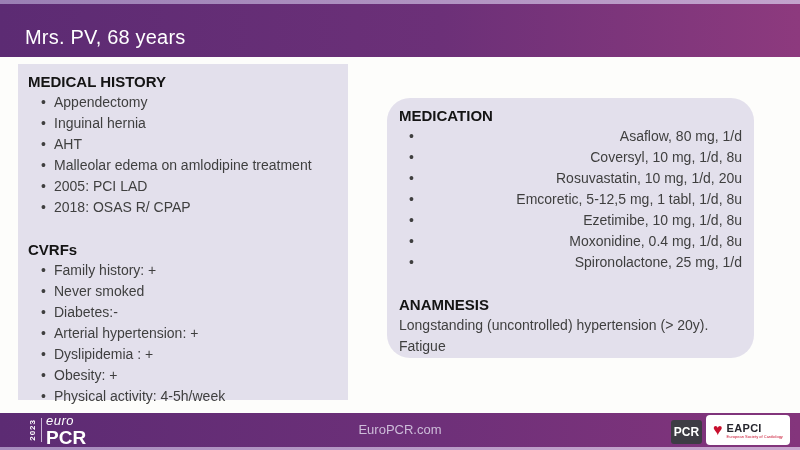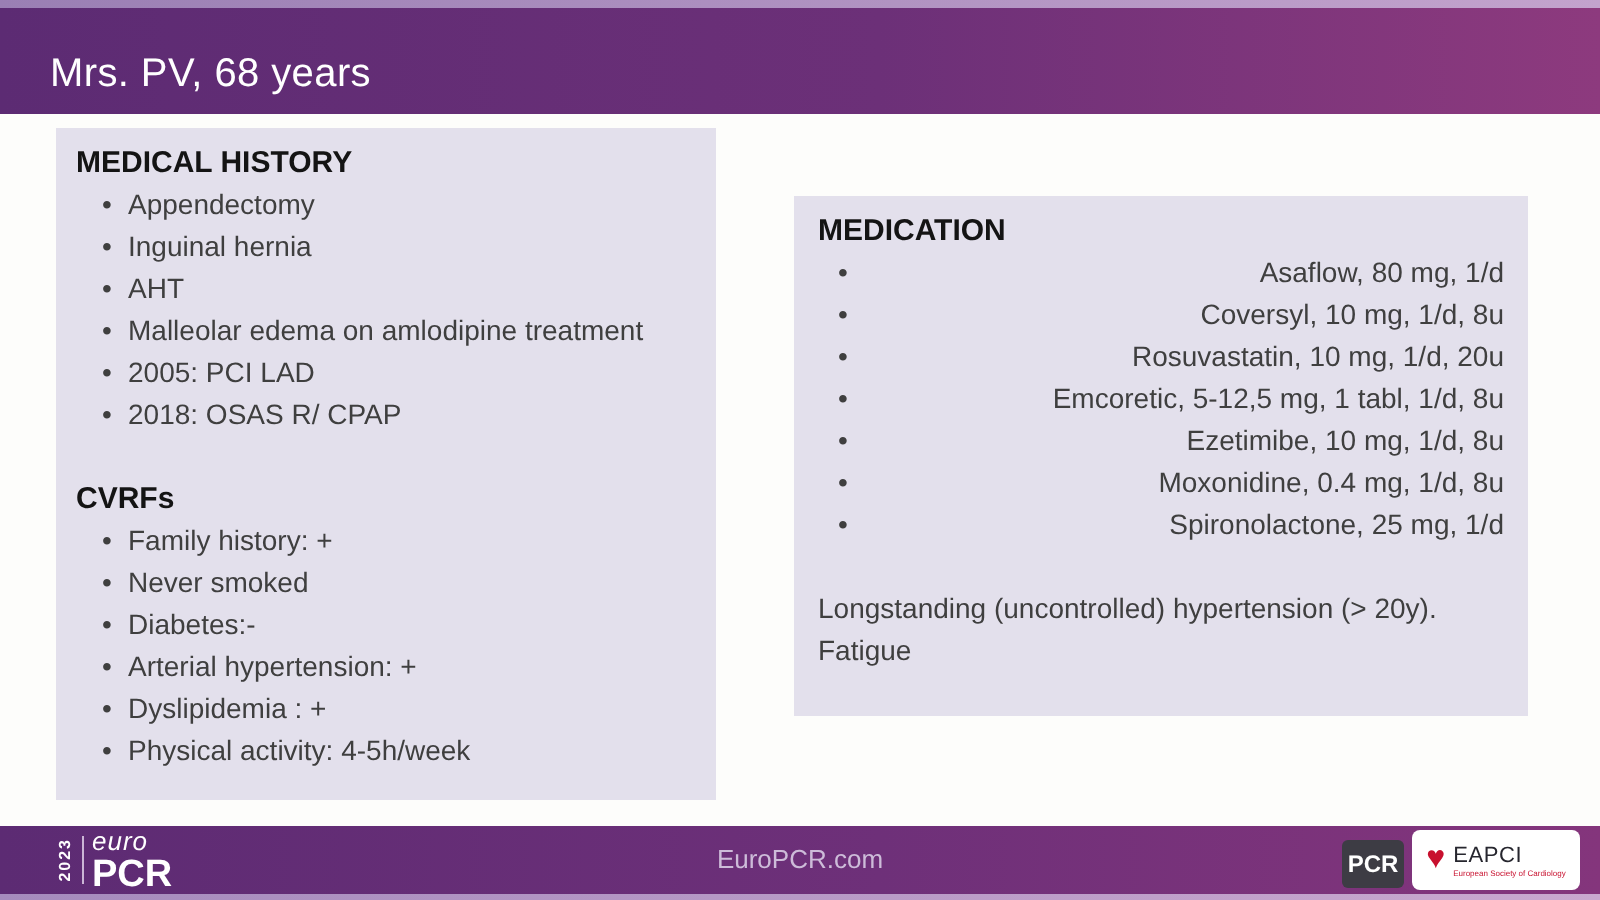"MEDICAL HISTORY" .panel-left { left: 28px -> 18px }
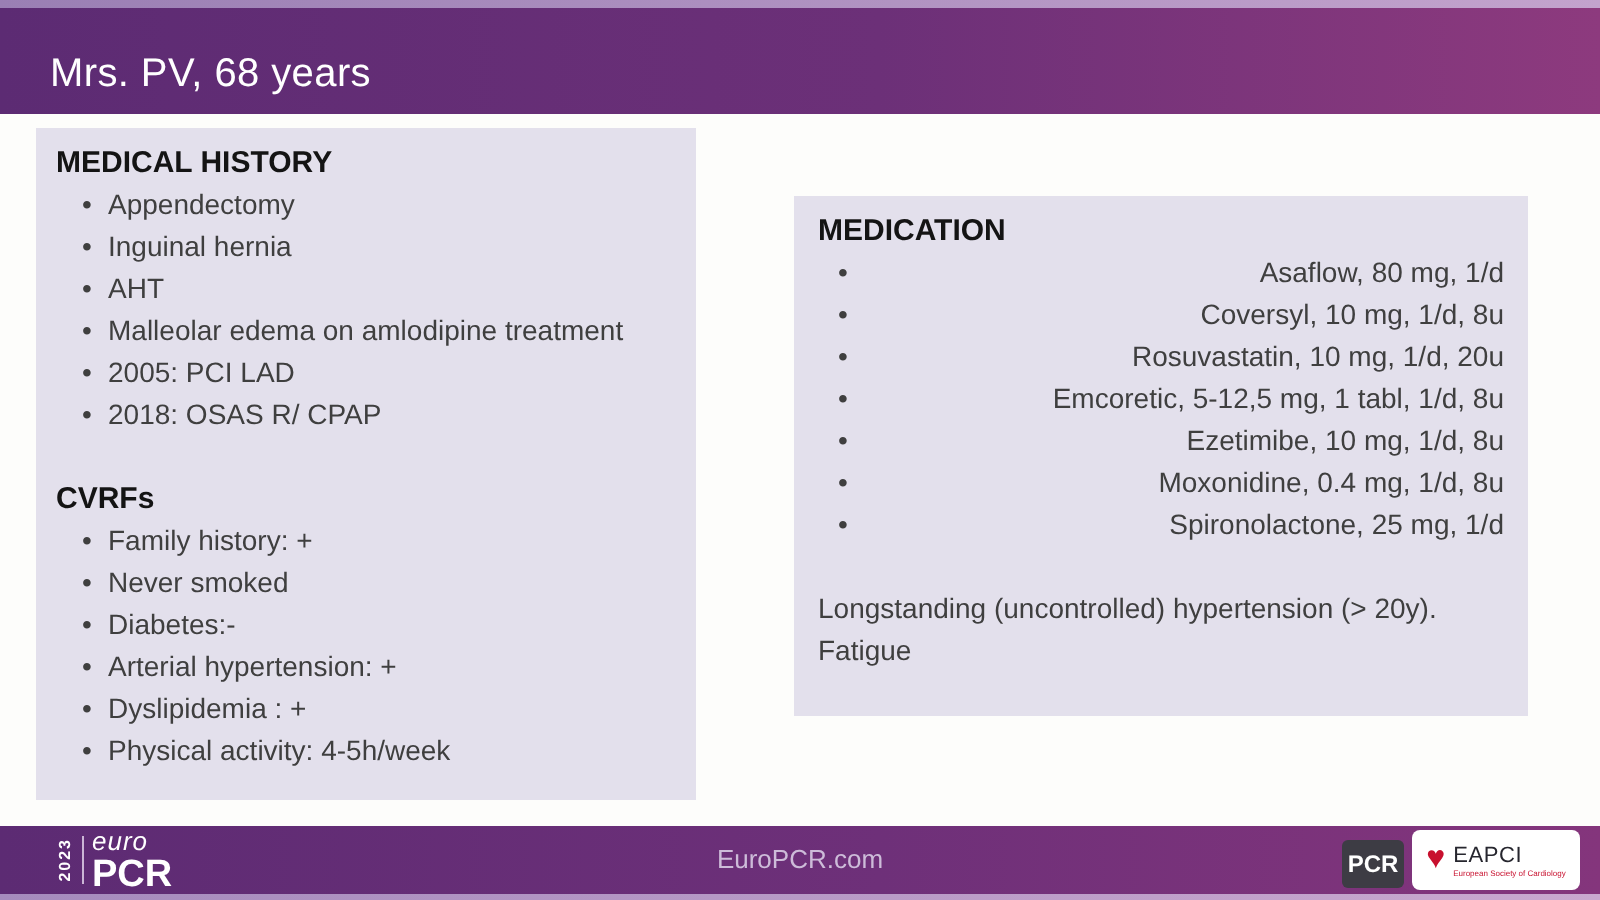"MEDICATION" .panel-right { border-radius: none -> 23px; left: 397px -> 387px }
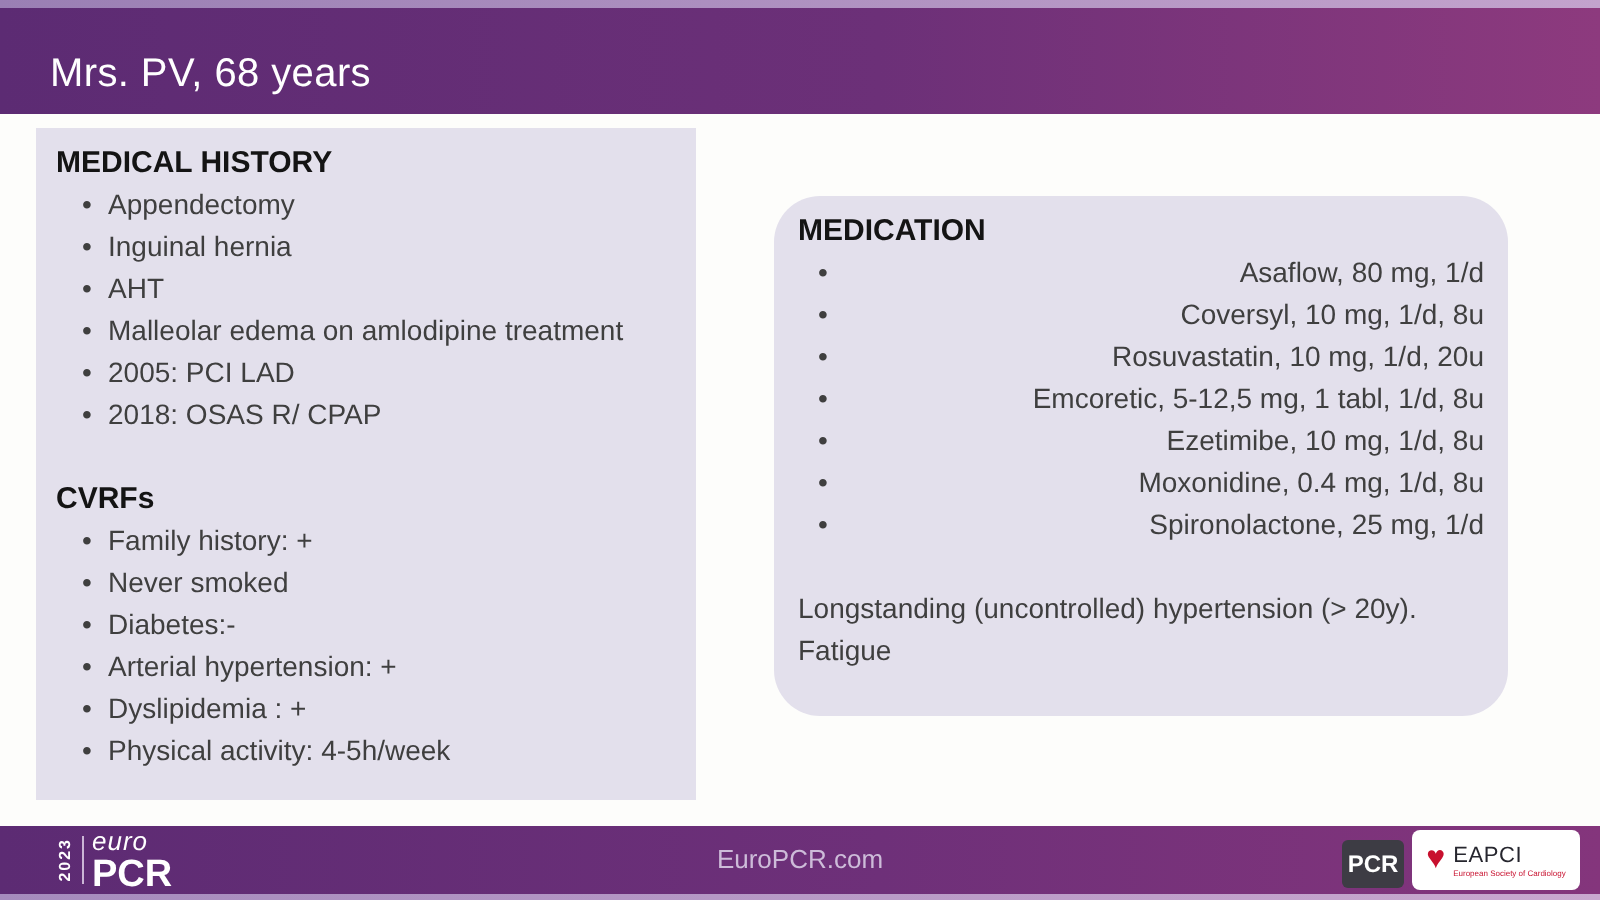"ANAMNESIS" div.sec-title { html: none -> <div>ANAMNESIS</div> }
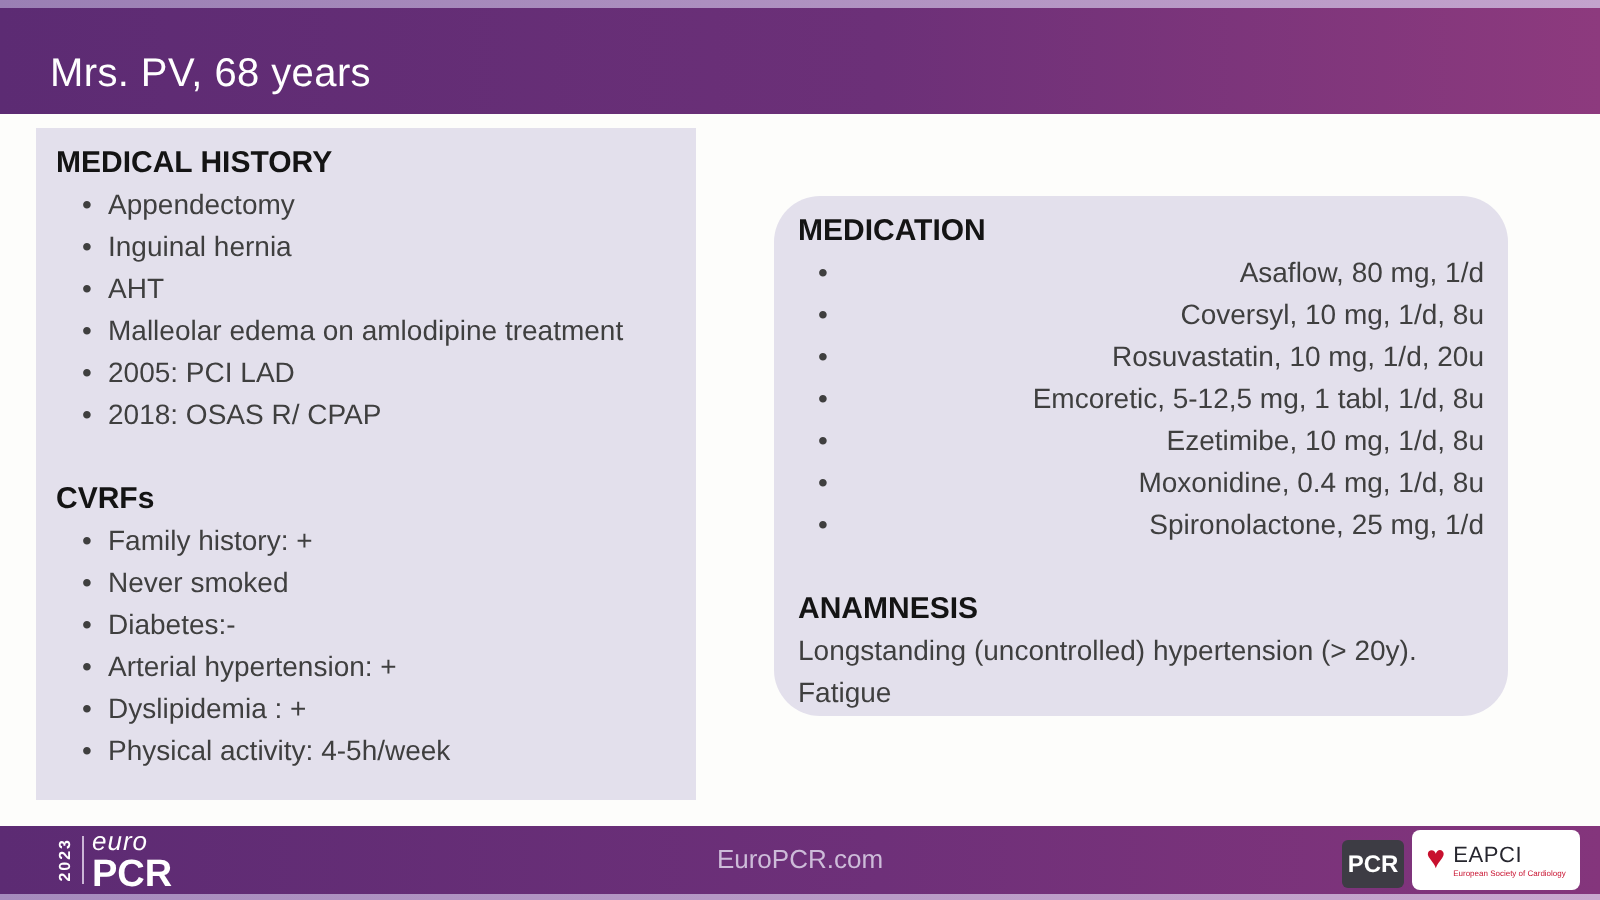"Obesity: +" li { html: none -> <li>Obesity: +</li> }
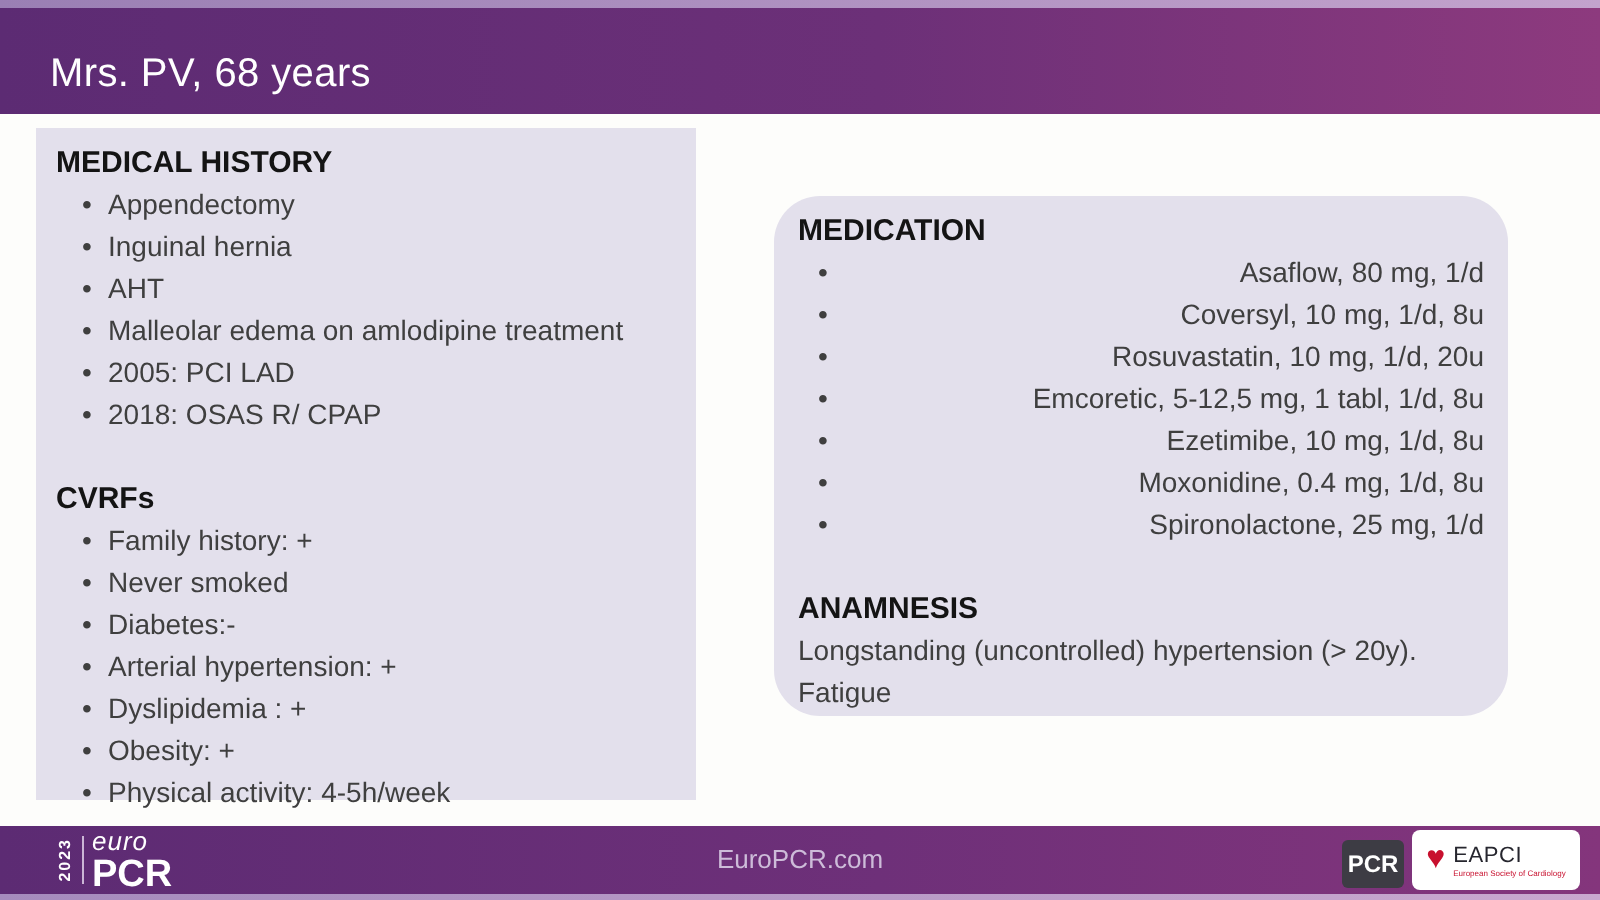"EAPCI" .eapci-name { font-weight: normal -> bold }
